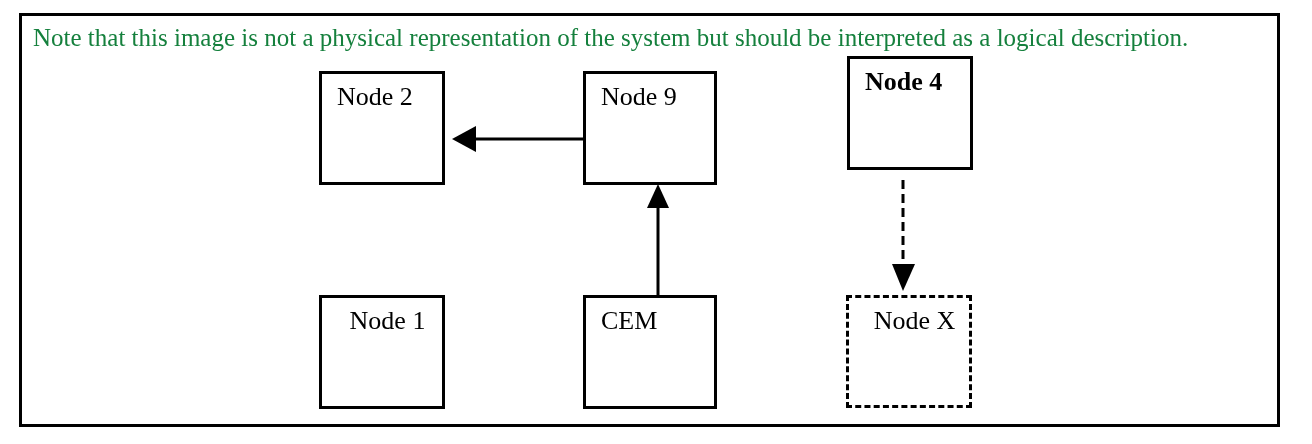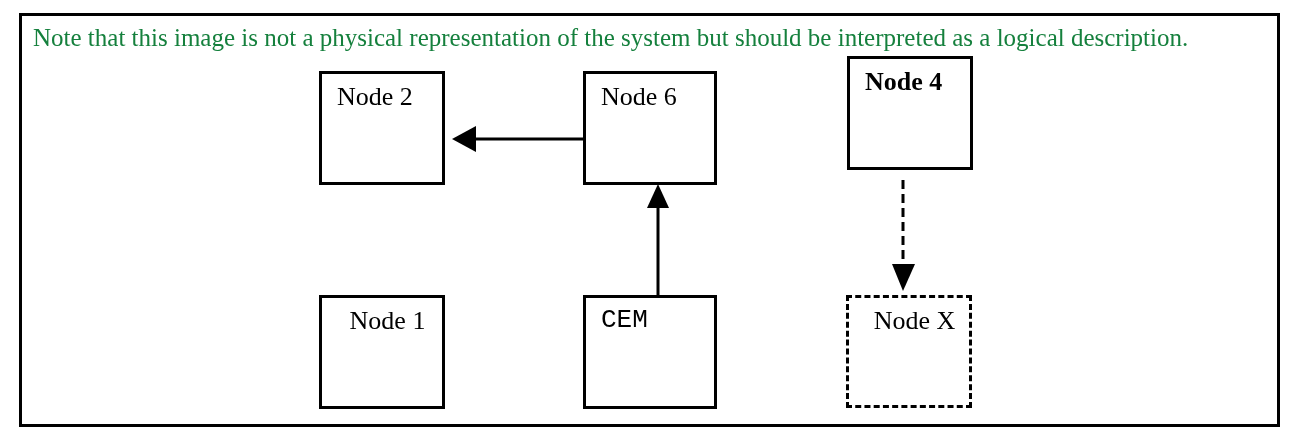"Node 6" span.label { text: 6 -> 9 }
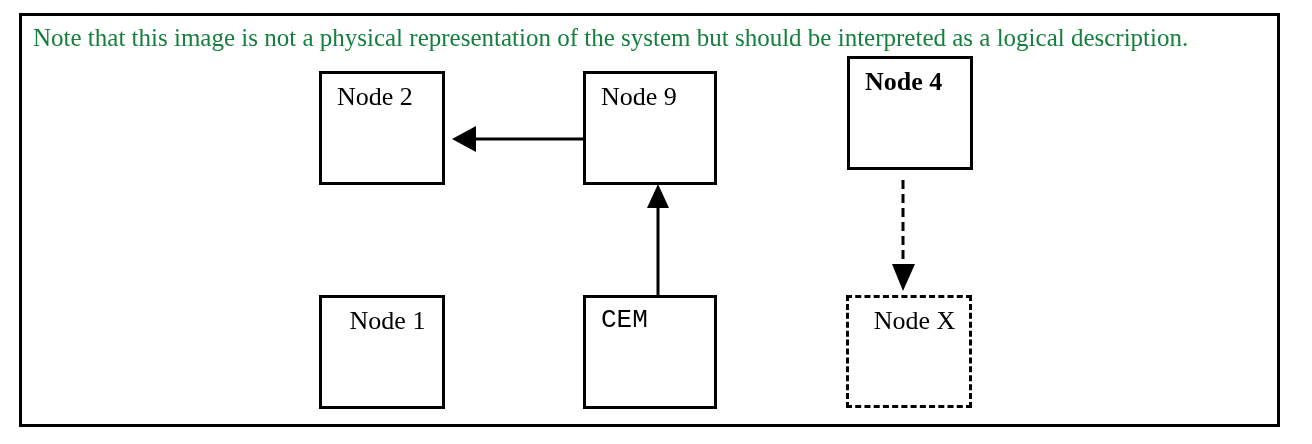"CEM" #cem { font-family: Liberation Mono, monospace -> none }
